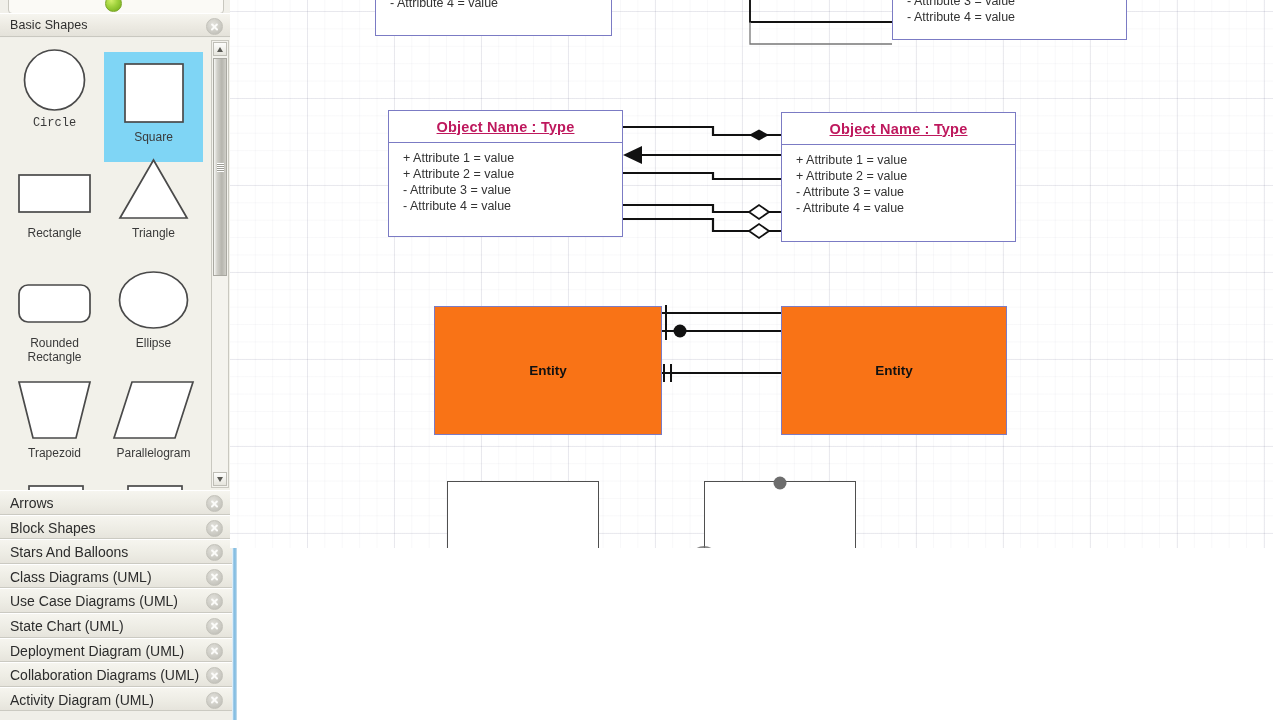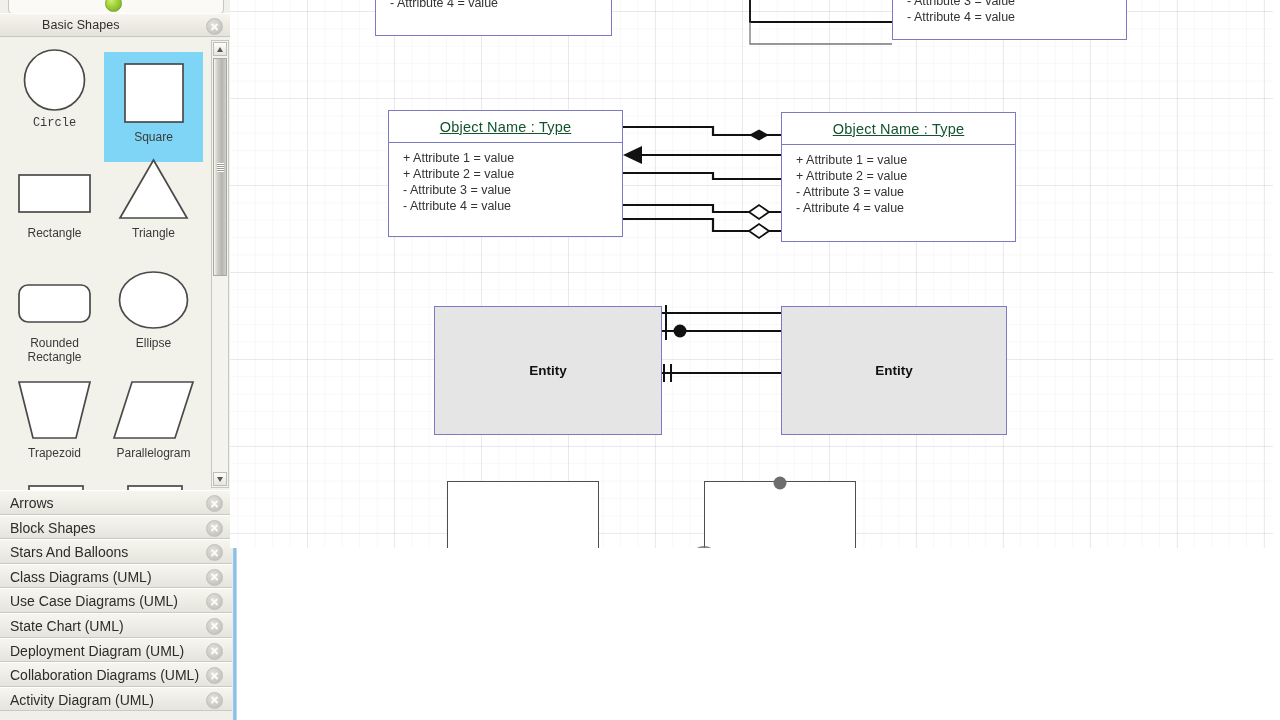"Basic Shapes" .sec-header .title { margin-left: 32px -> none }
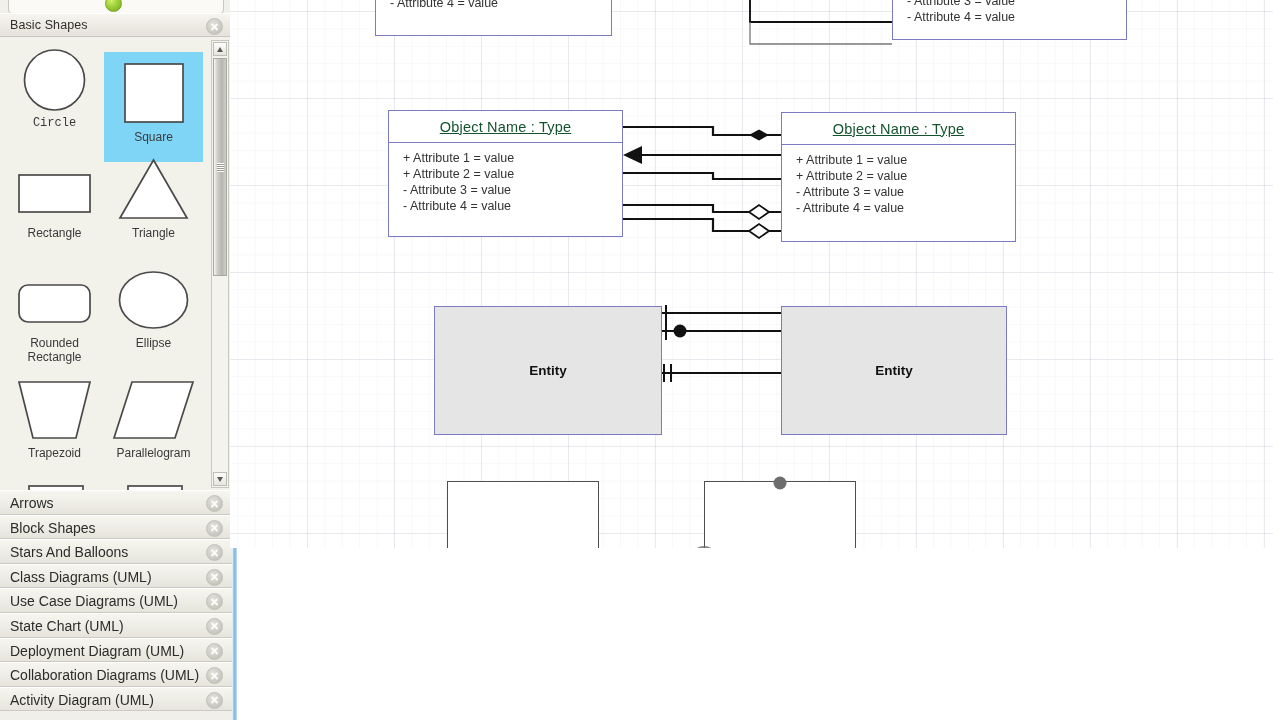"Object Name : Type" .uml-title span { color: #14532d -> #be185d; font-weight: normal -> bold }
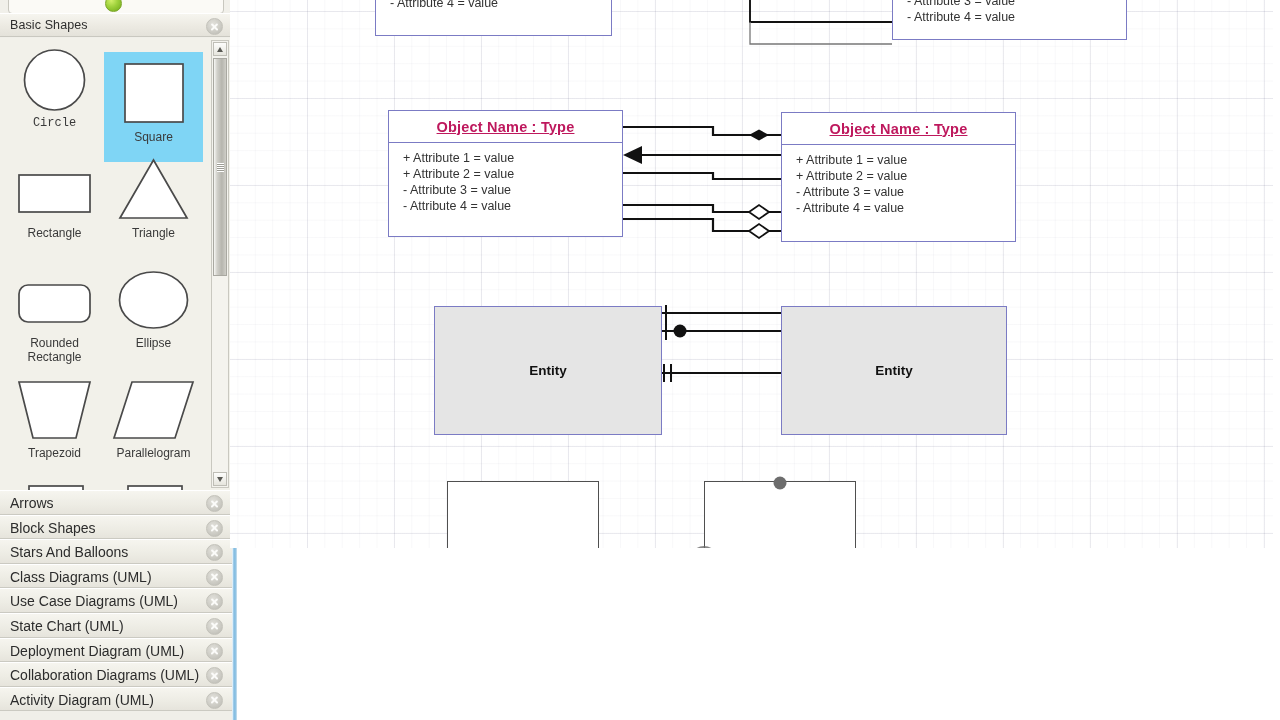"Entity" .ent-box { background: #e5e5e5 -> #f97316 }
